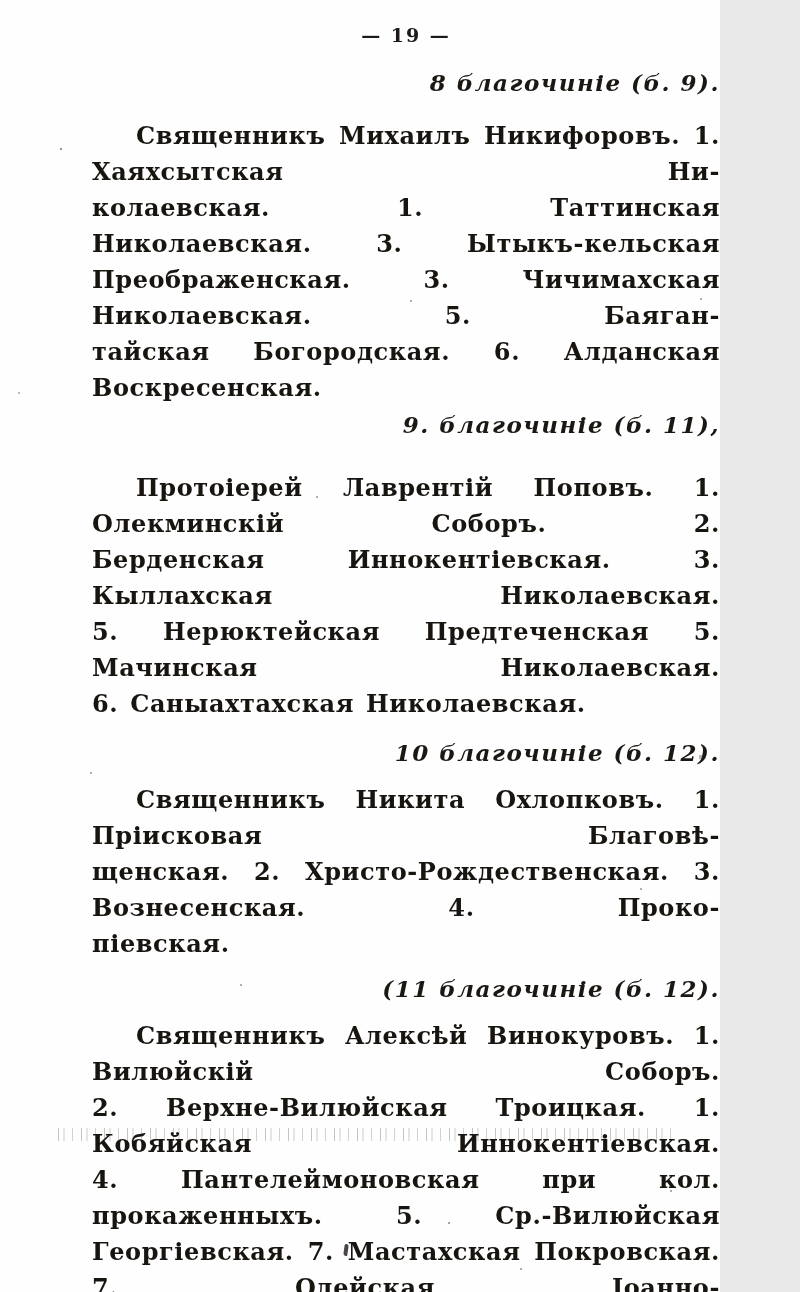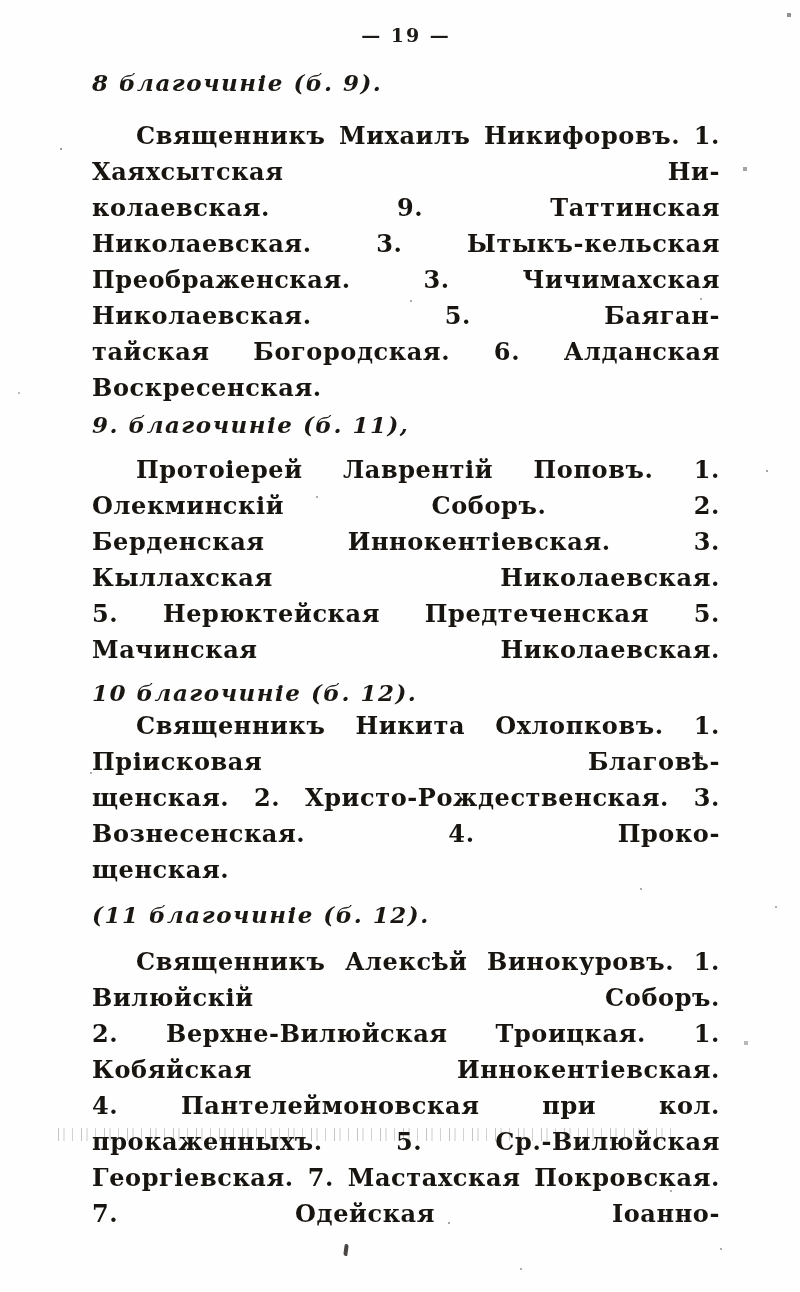"— 19 —" .page { width: 800px -> 720px }
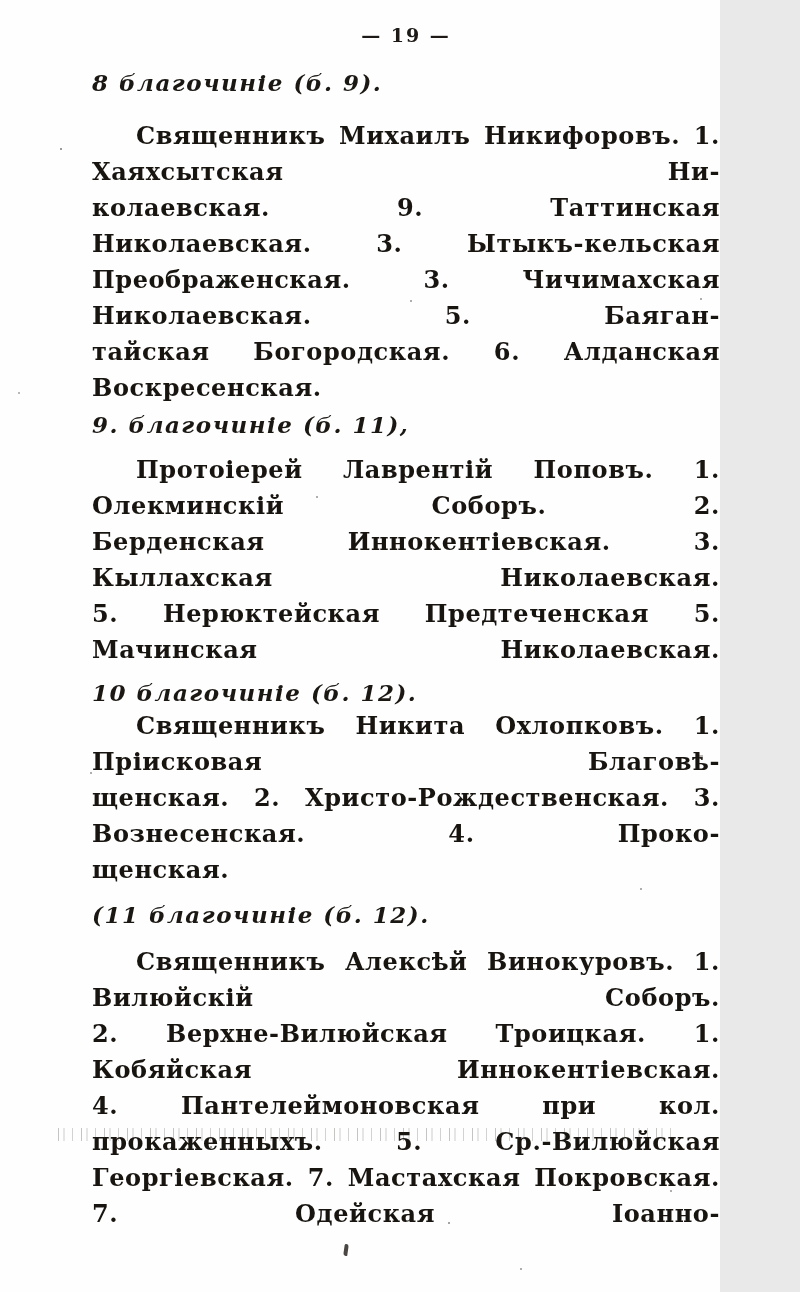"8 благочиніе (б. 9)." .heading { text-align: left -> right }
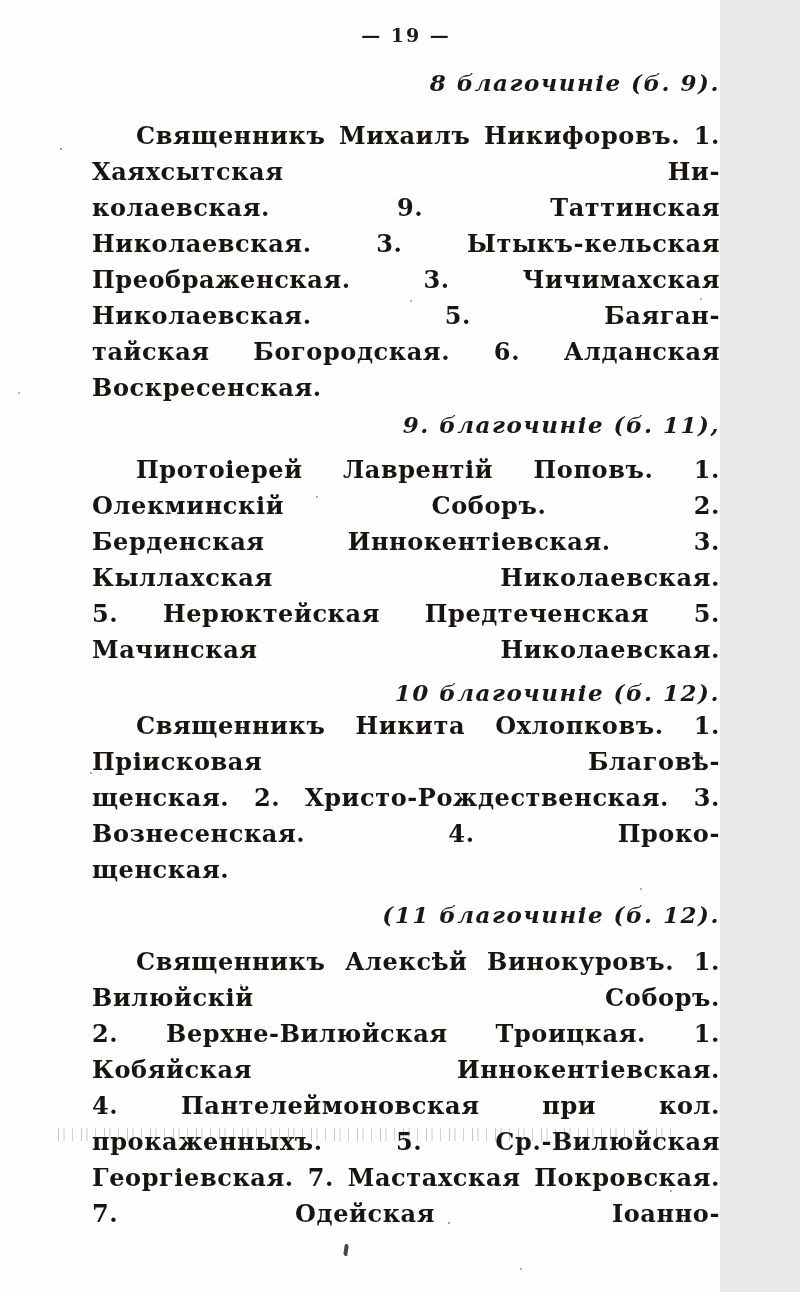"колаевская. 9. Таттинская Николаевская." div.line { text: 9 -> 1 }
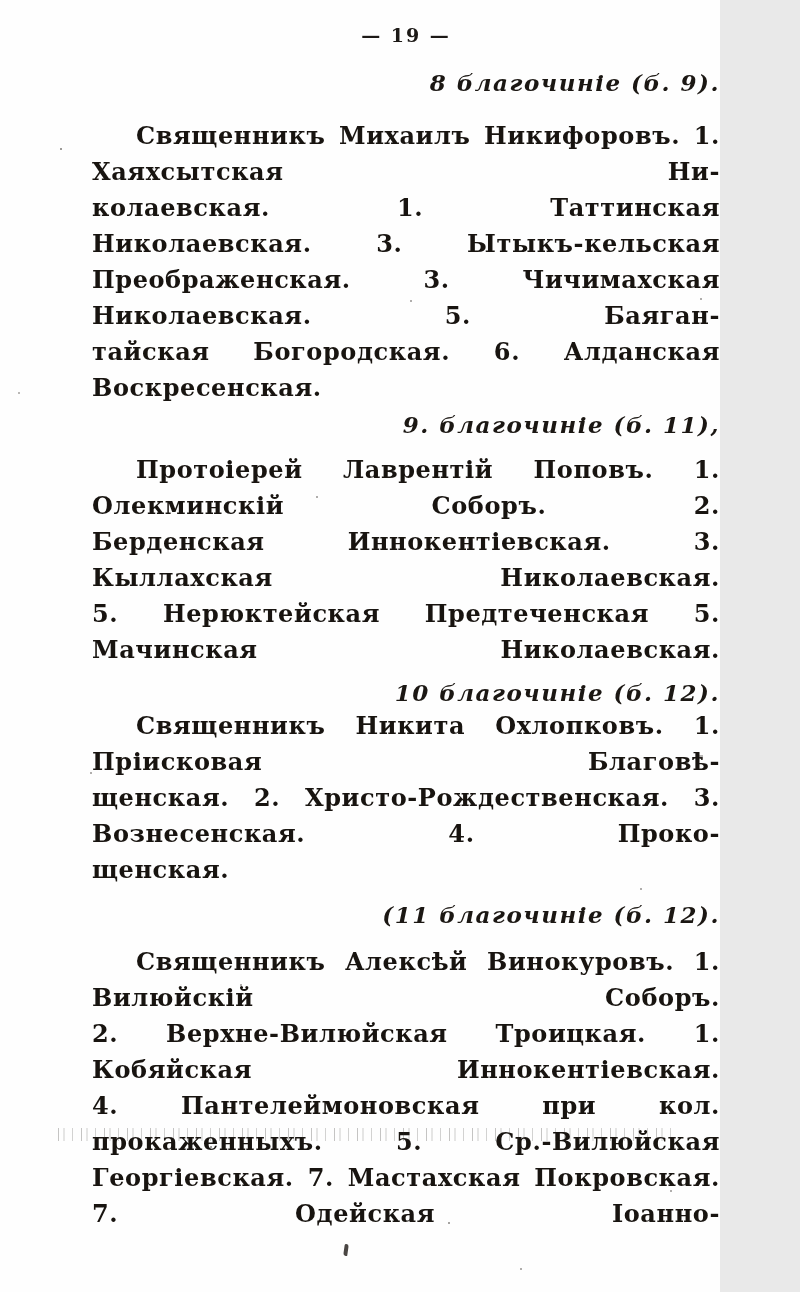"Протоіерей Лаврентій Поповъ. 1." .p2 { margin-top: 12px -> 30px }
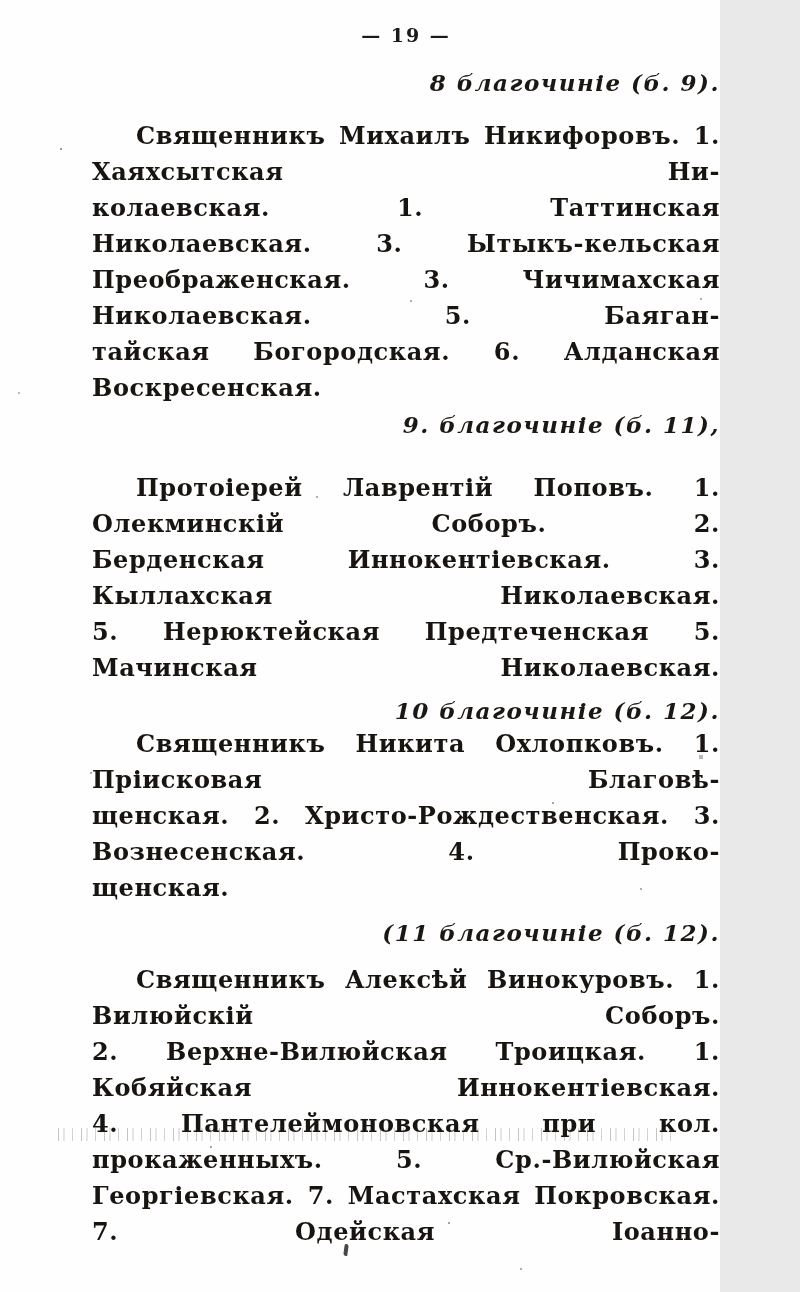"6. Саныахтахская Николаевская." div.line { html: none -> <div>6. Саныахтахская Николаевская.</div> }
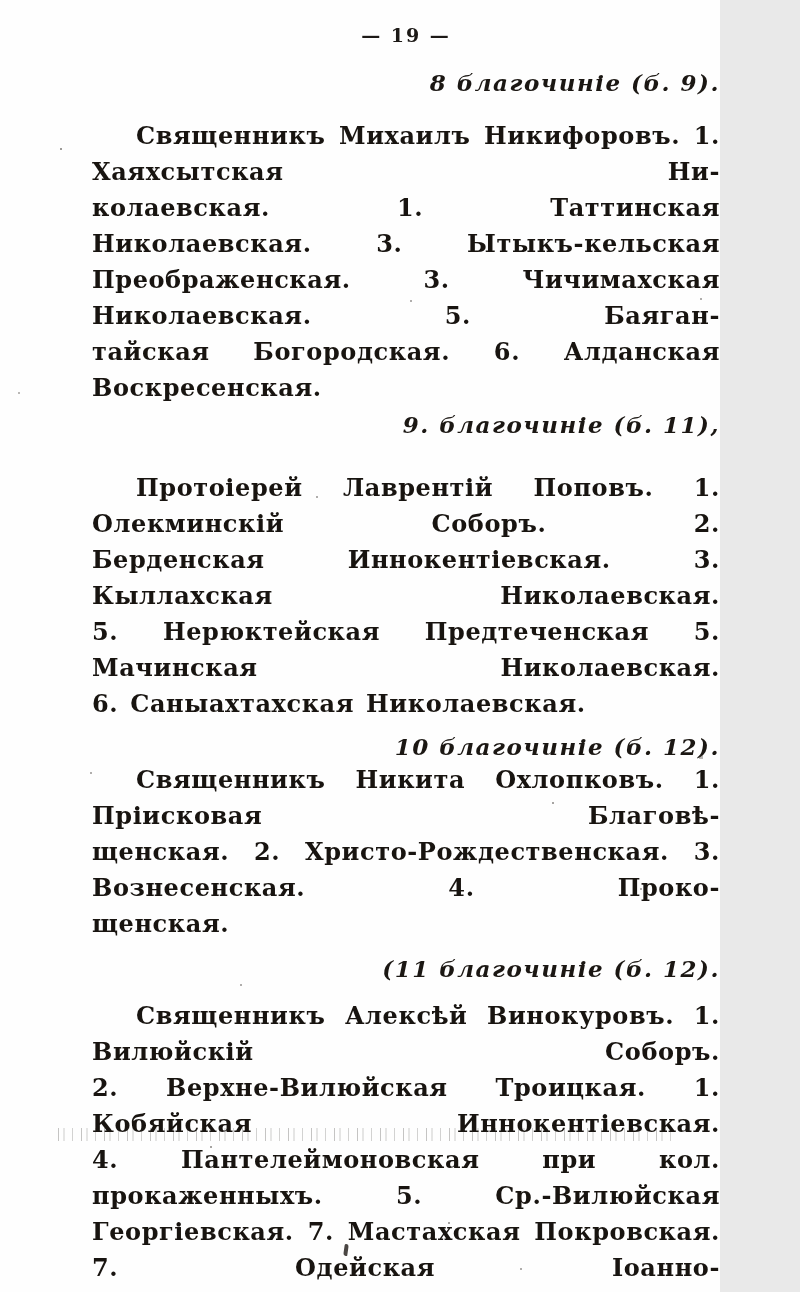"10 благочиніе (б. 12)." .h3 { margin-top: 10px -> 16px }
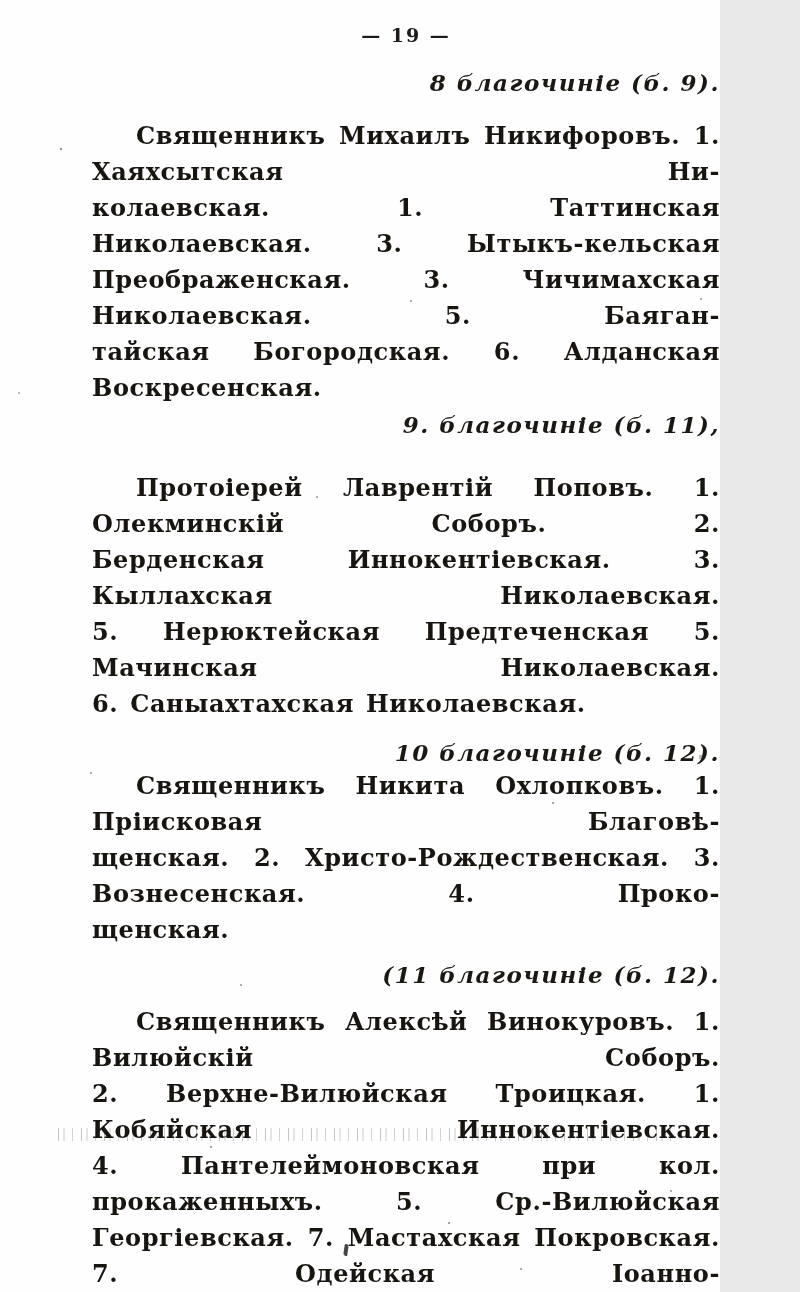"Священникъ Никита Охлопковъ. 1." .p3 { margin-top: none -> 14px }
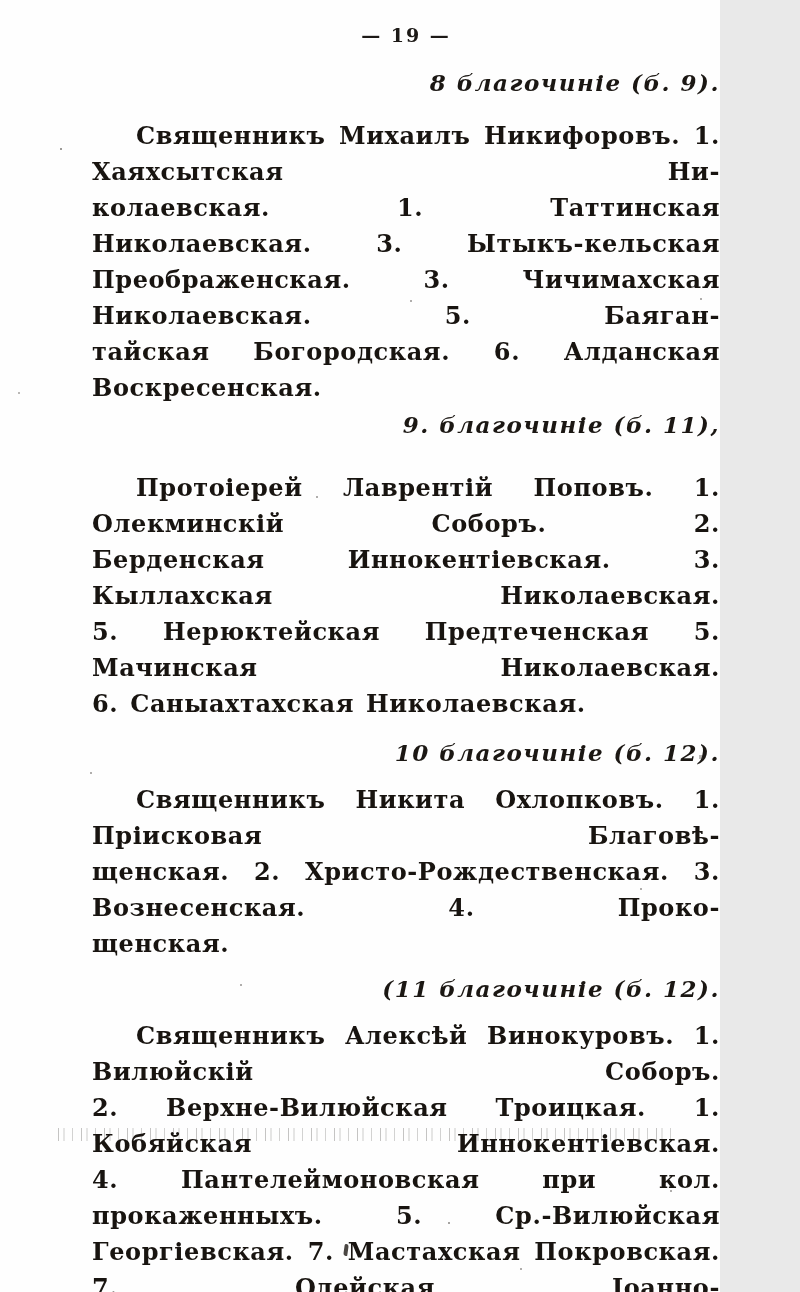"щенская." div.line { text: щенская -> піевская }
